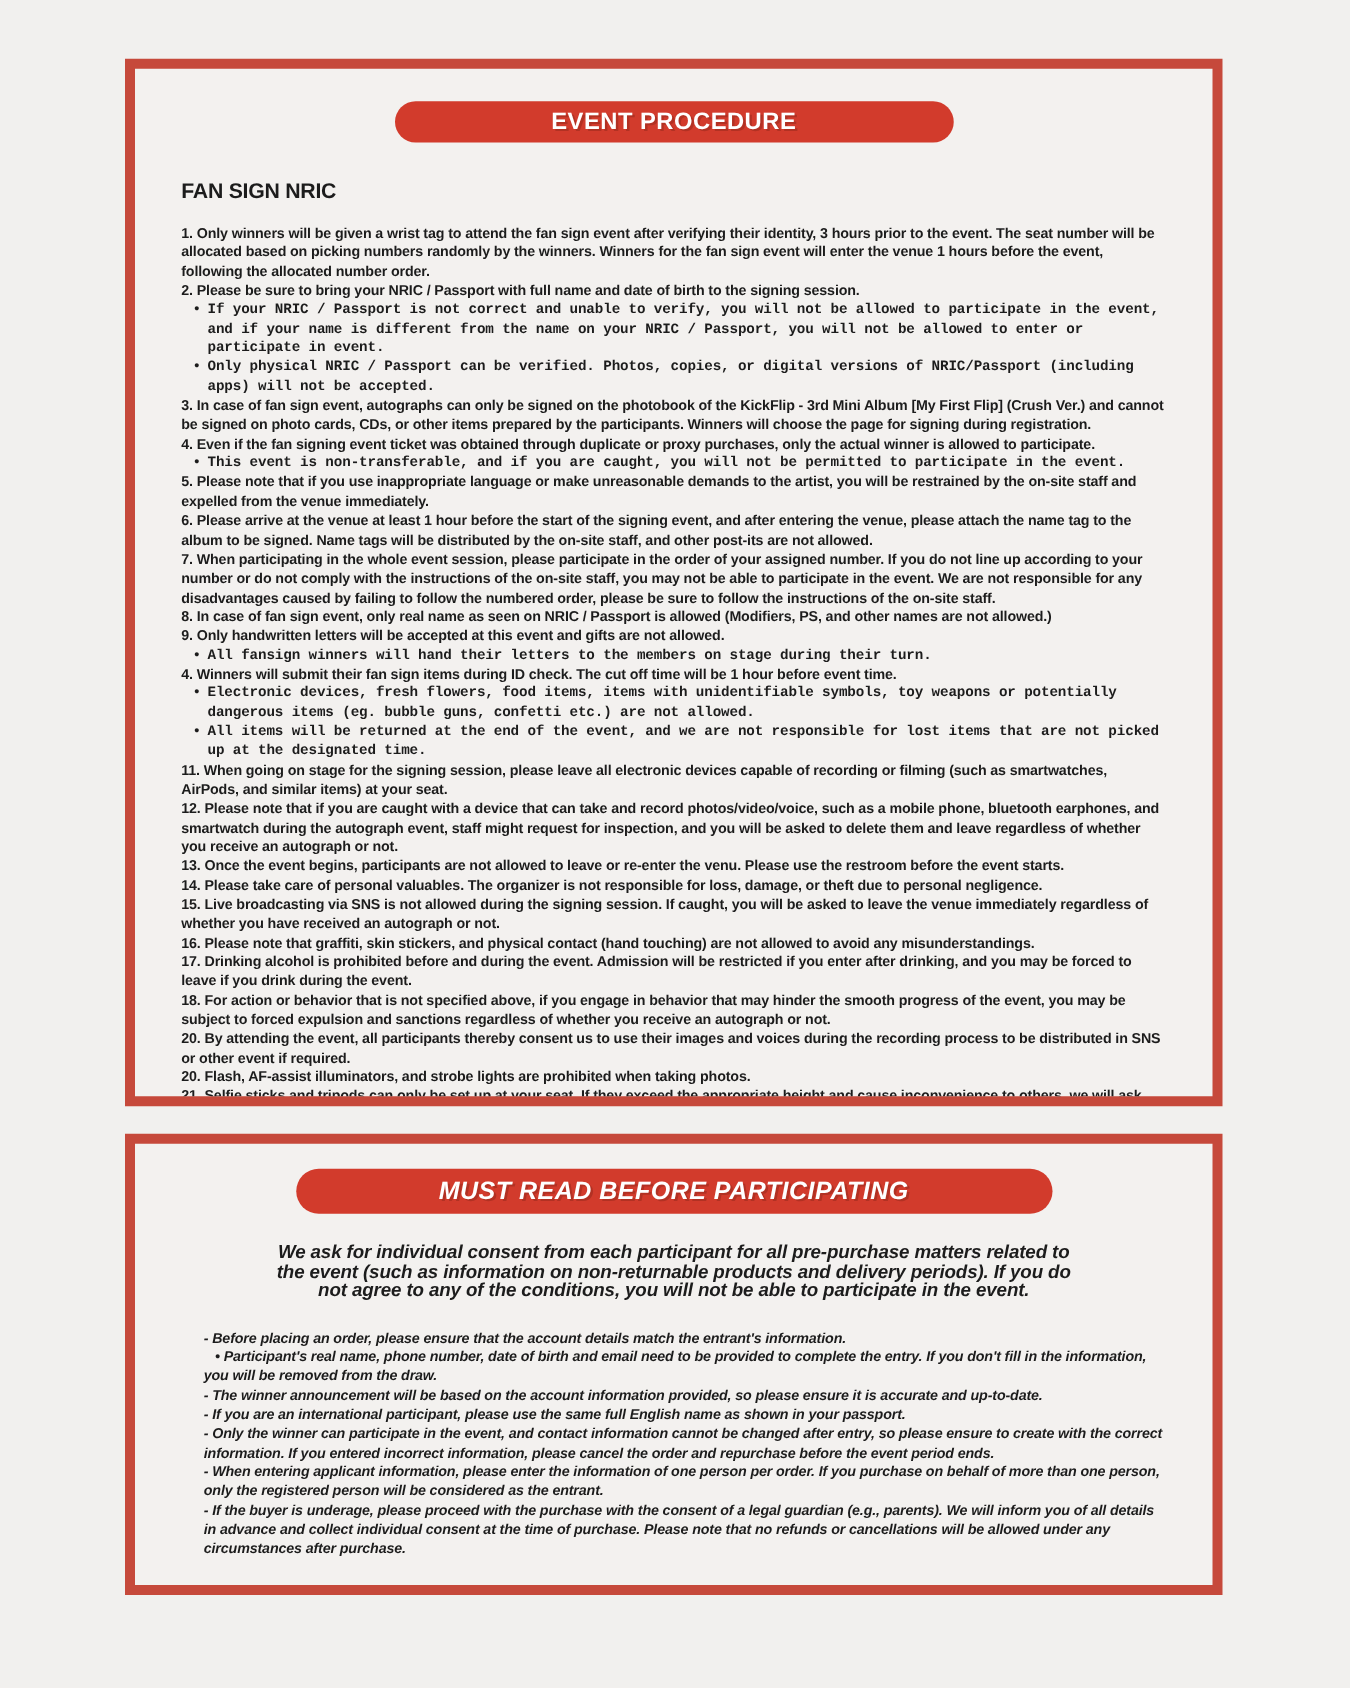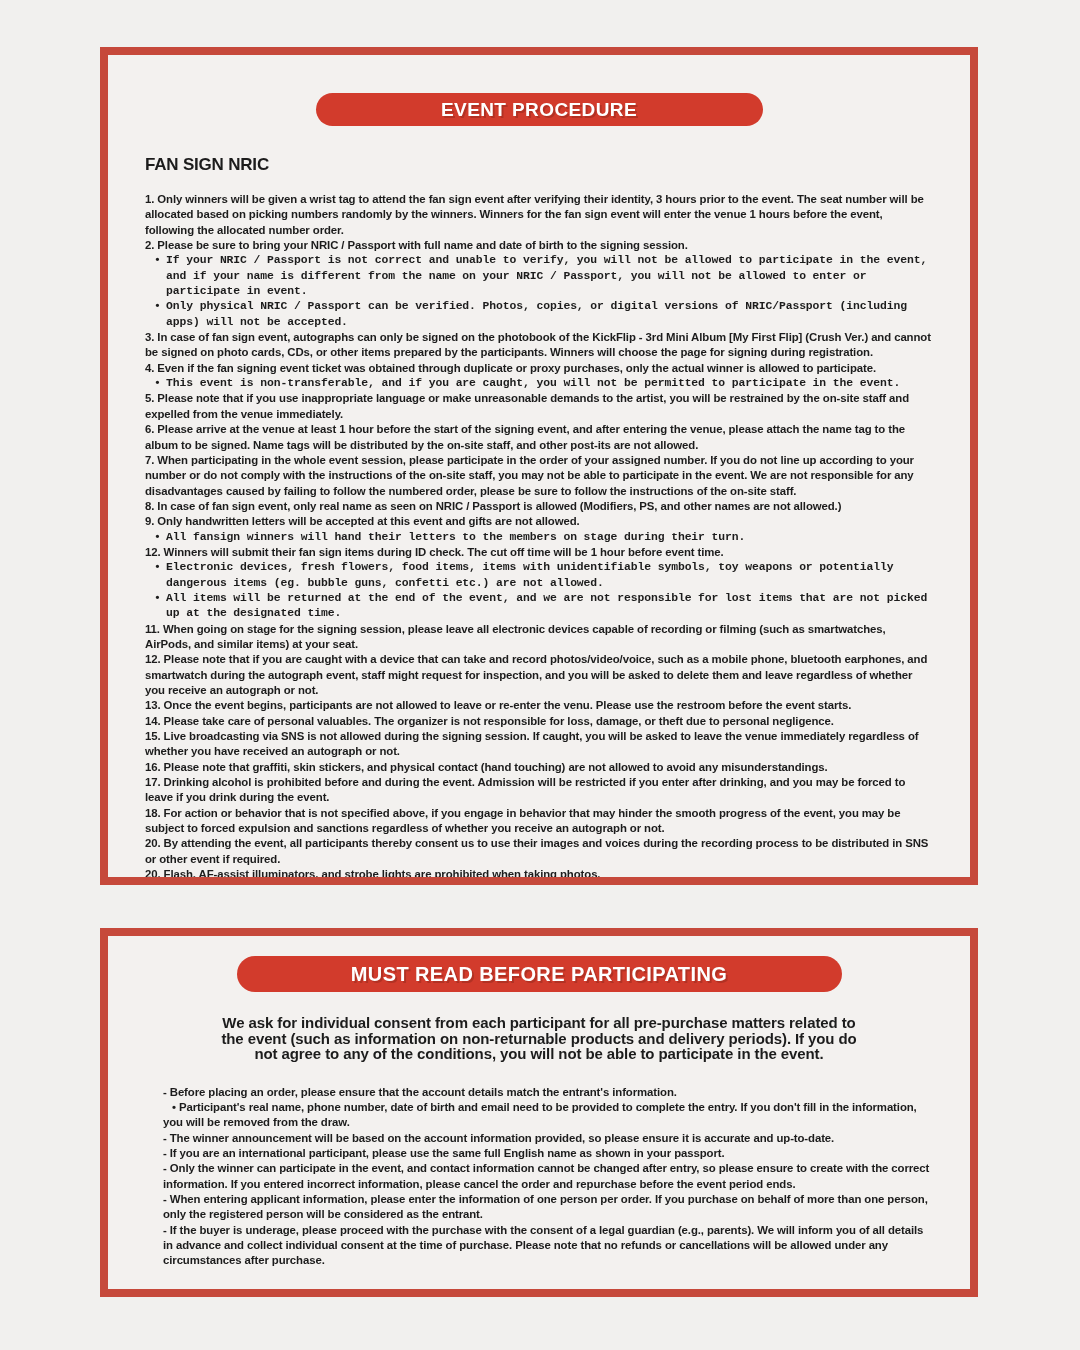"EVENT PROCEDURE" .banner1 { margin: 38px auto 0 -> 26px auto 0 }
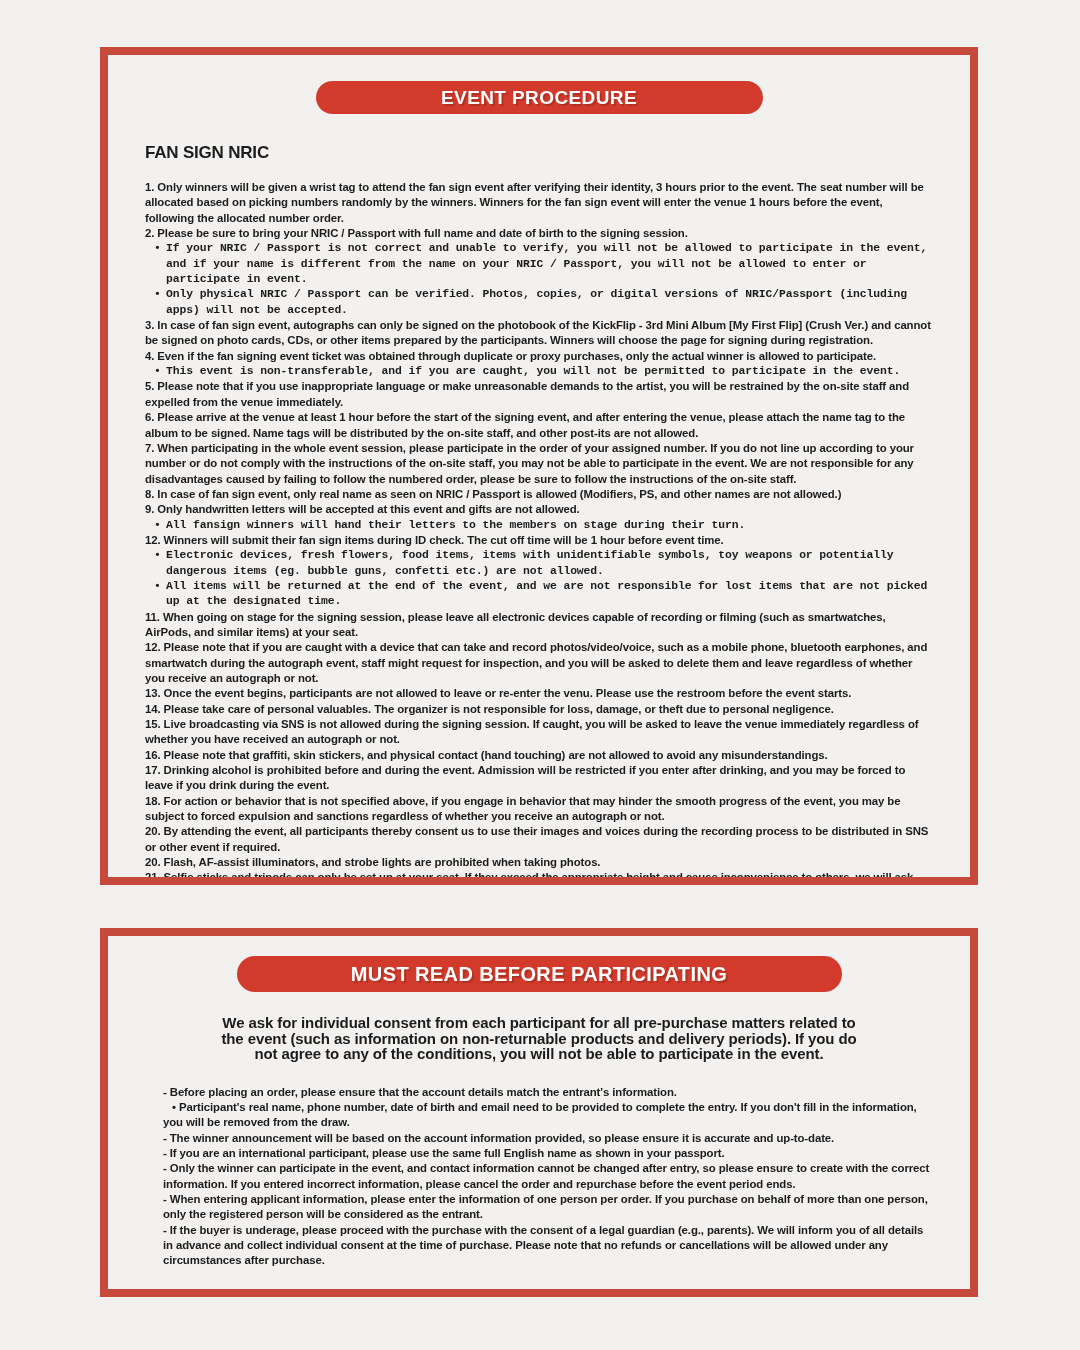"12. Winners will submit their" p.item { text: 12 -> 4 }
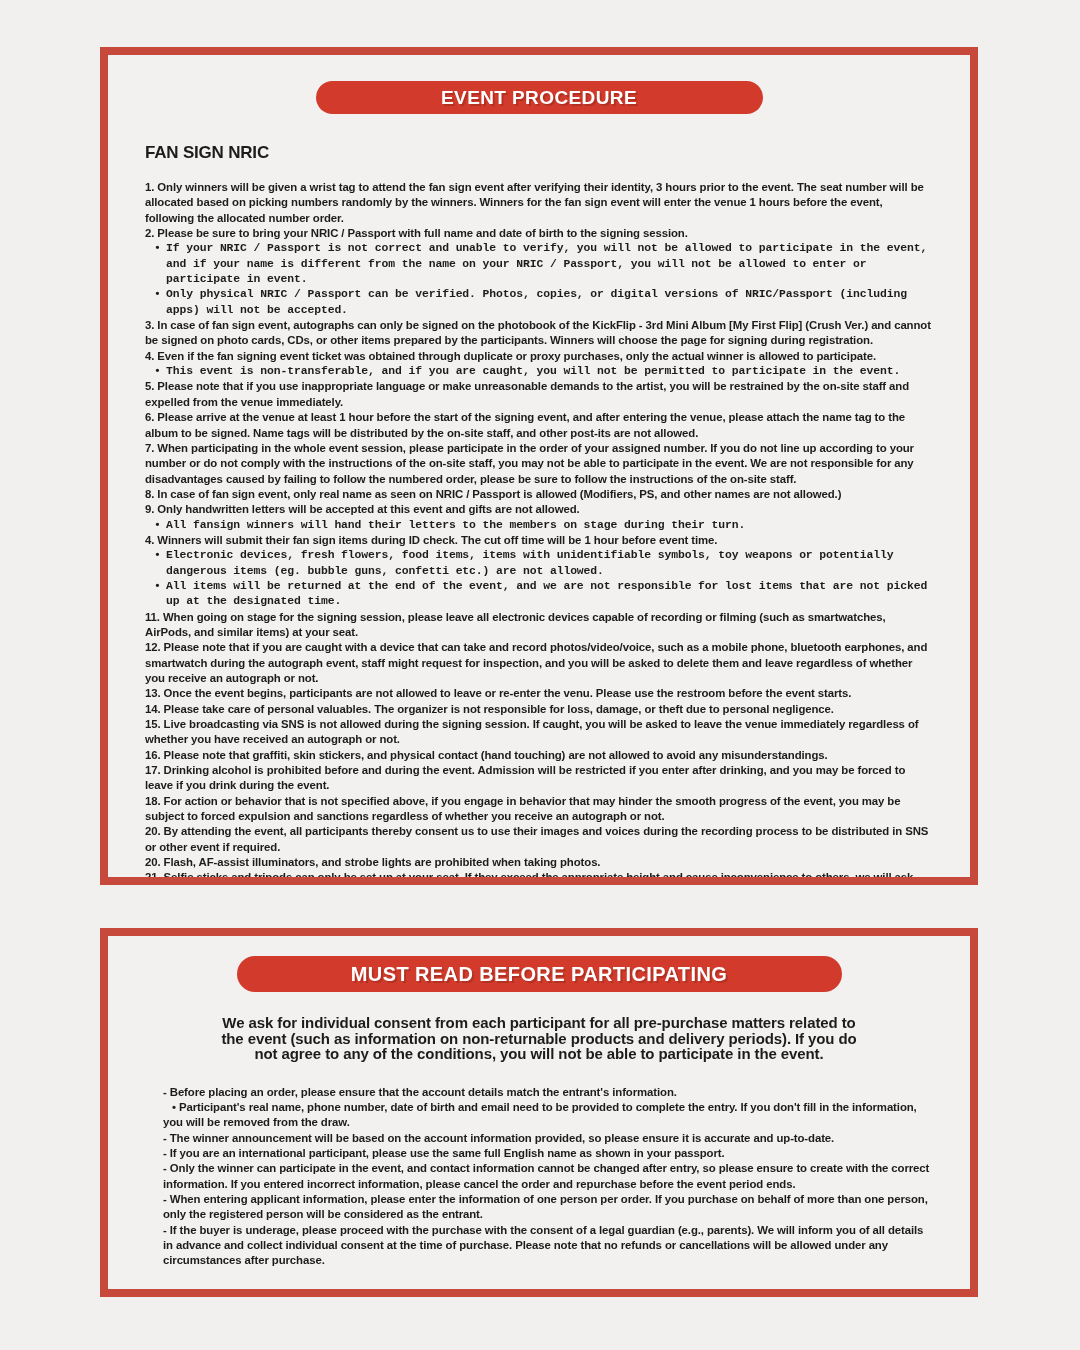"MUST READ BEFORE PARTICIPATING" .box2 { font-style: none -> italic; top: 928px -> 907px }
